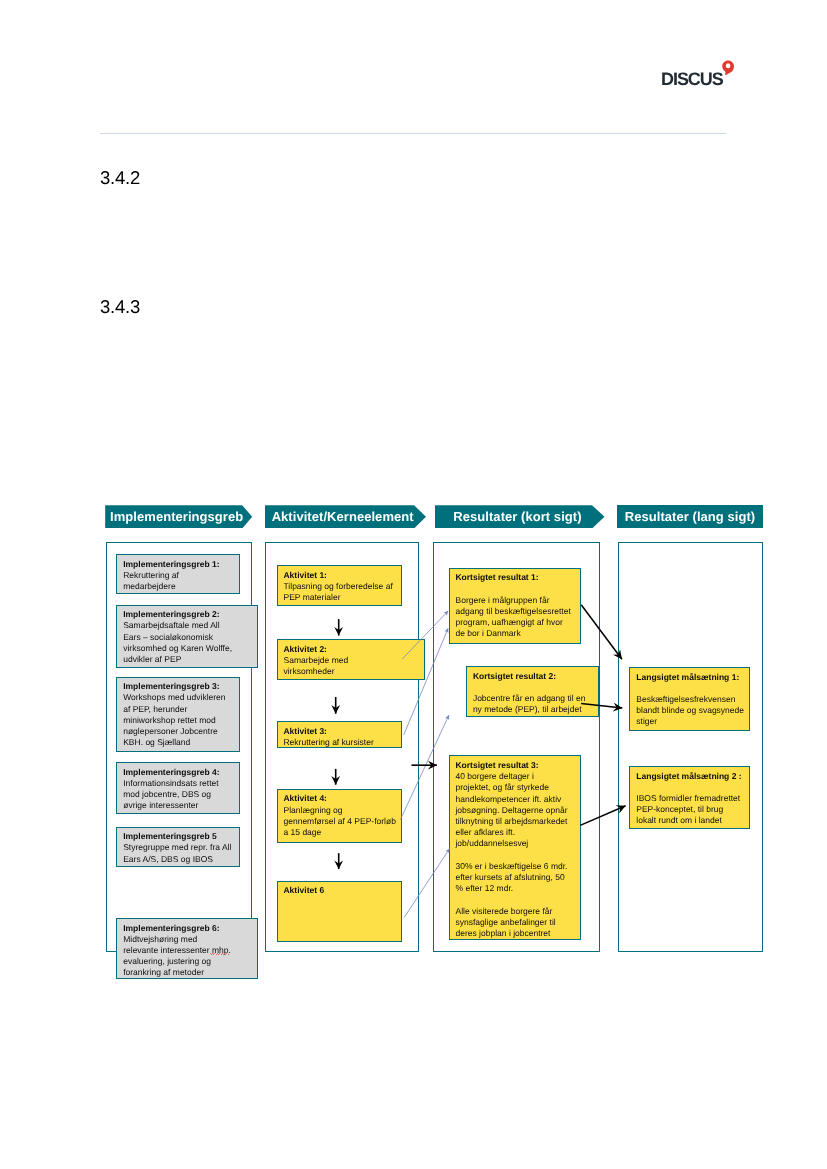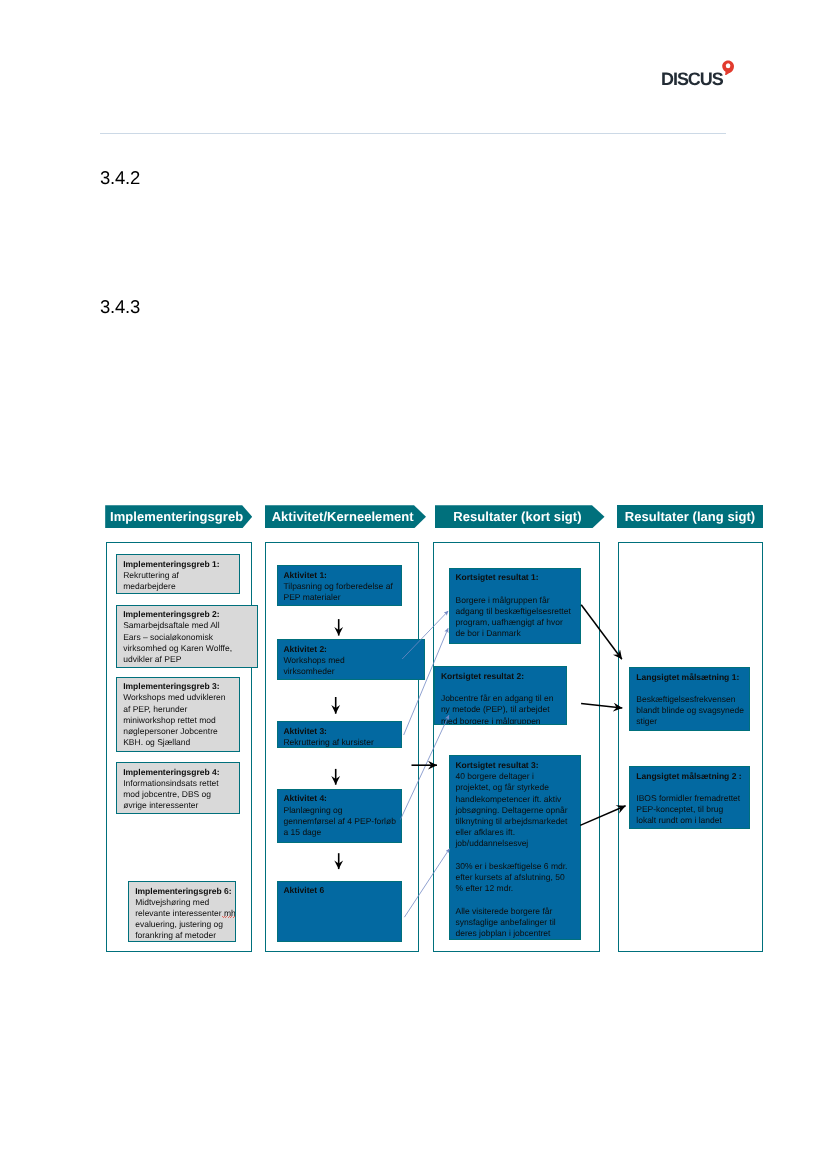"Aktivitet 1:" .card.yellow { background: #0369a1 -> #fde047 }
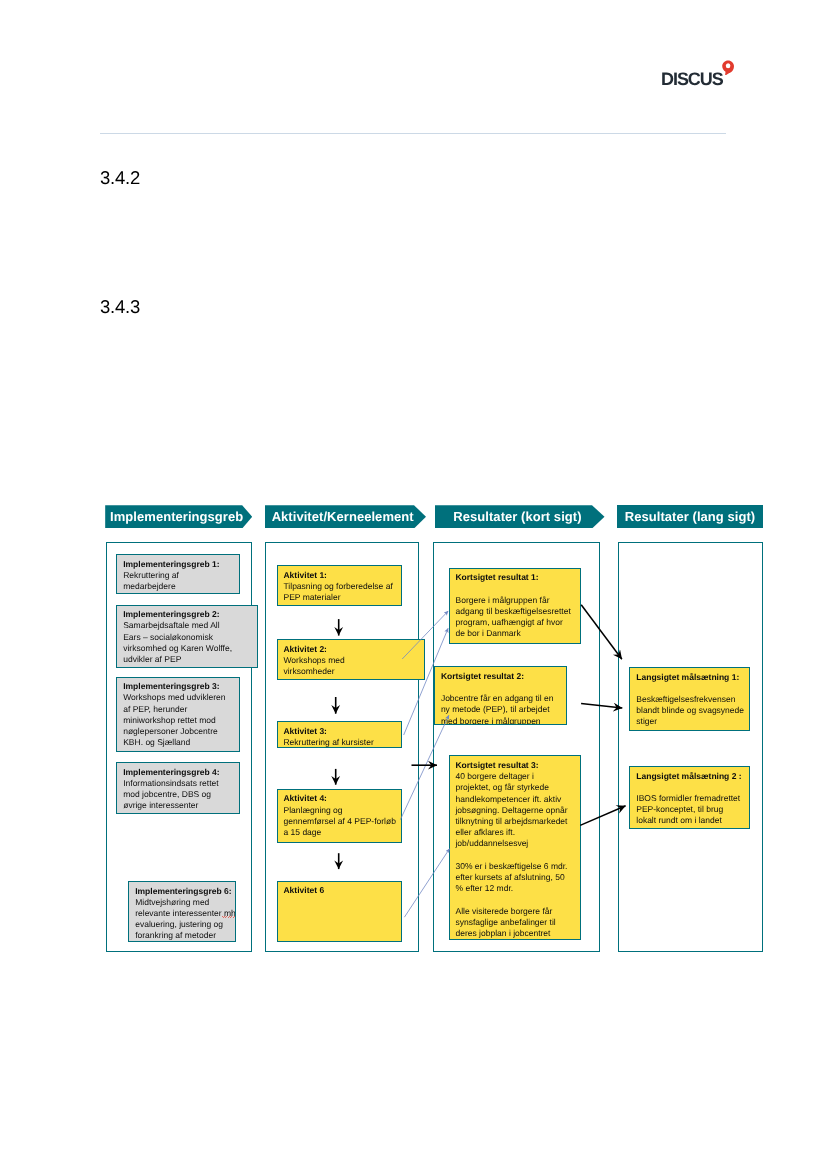"Workshops med" div.tl { text: Workshops -> Samarbejde }
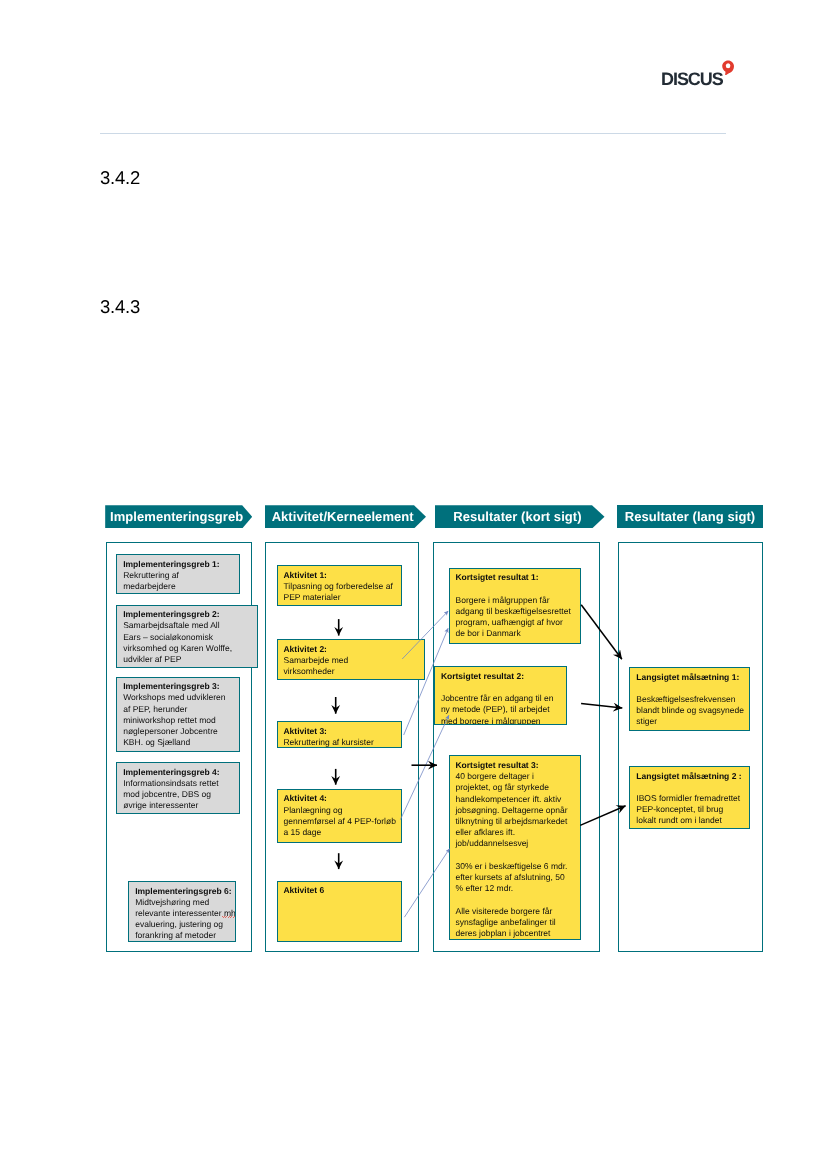"Kortsigtet resultat 2:" div.card { height: 59px -> 51px; left: 434px -> 466px }
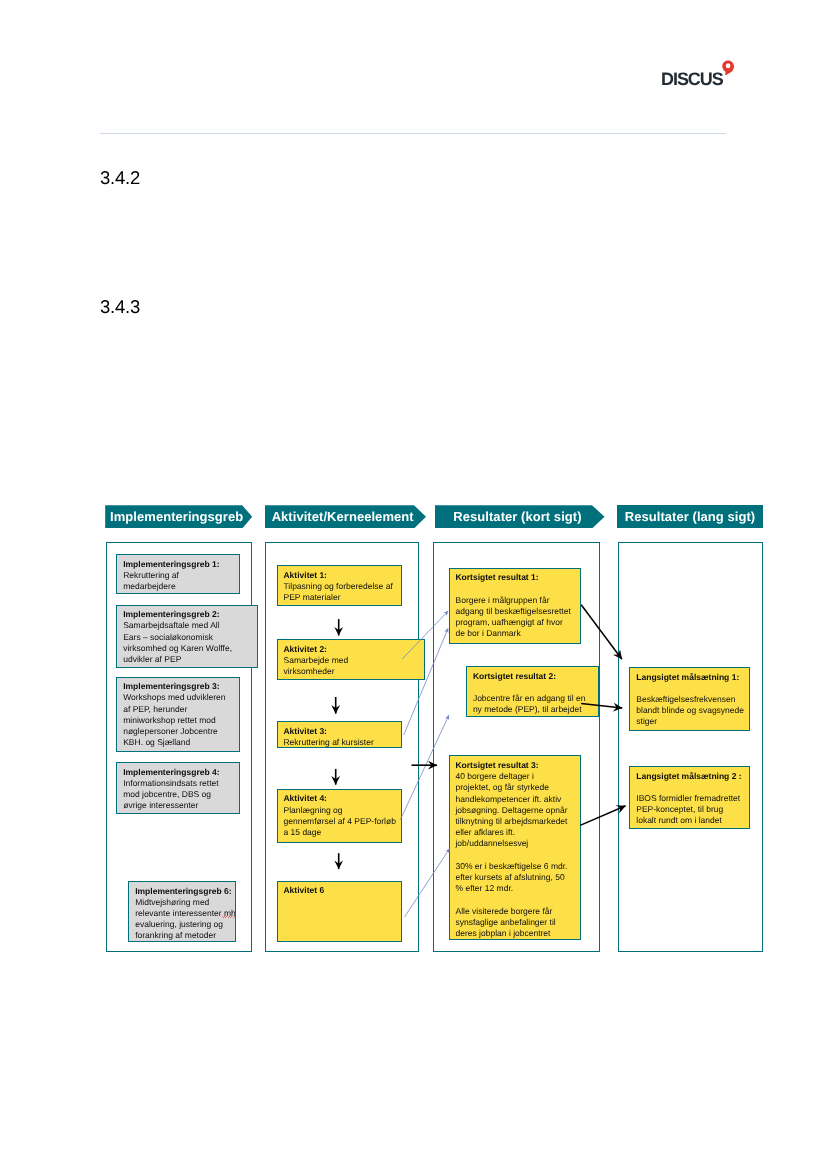"Implementeringsgreb 5" div.card { html: none -> <div> <div>Implementeringsgreb 5</div> <div> <div>Styregruppe med repr. fra All</div> <div>Ears A/S, DBS og IBOS</div> </div> </div> }
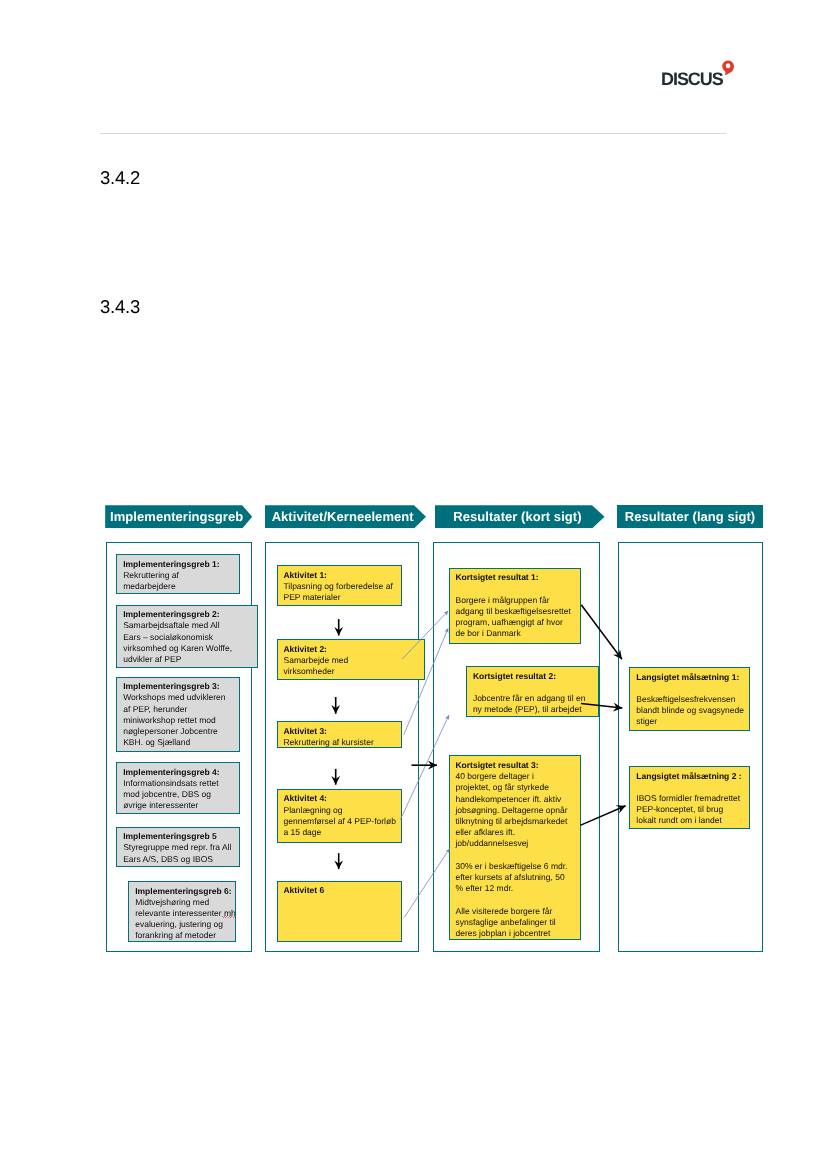"Implementeringsgreb 6:" div.card { margin-left: 12px -> none; top: 881.0px -> 918px; width: 108px -> 142px }
